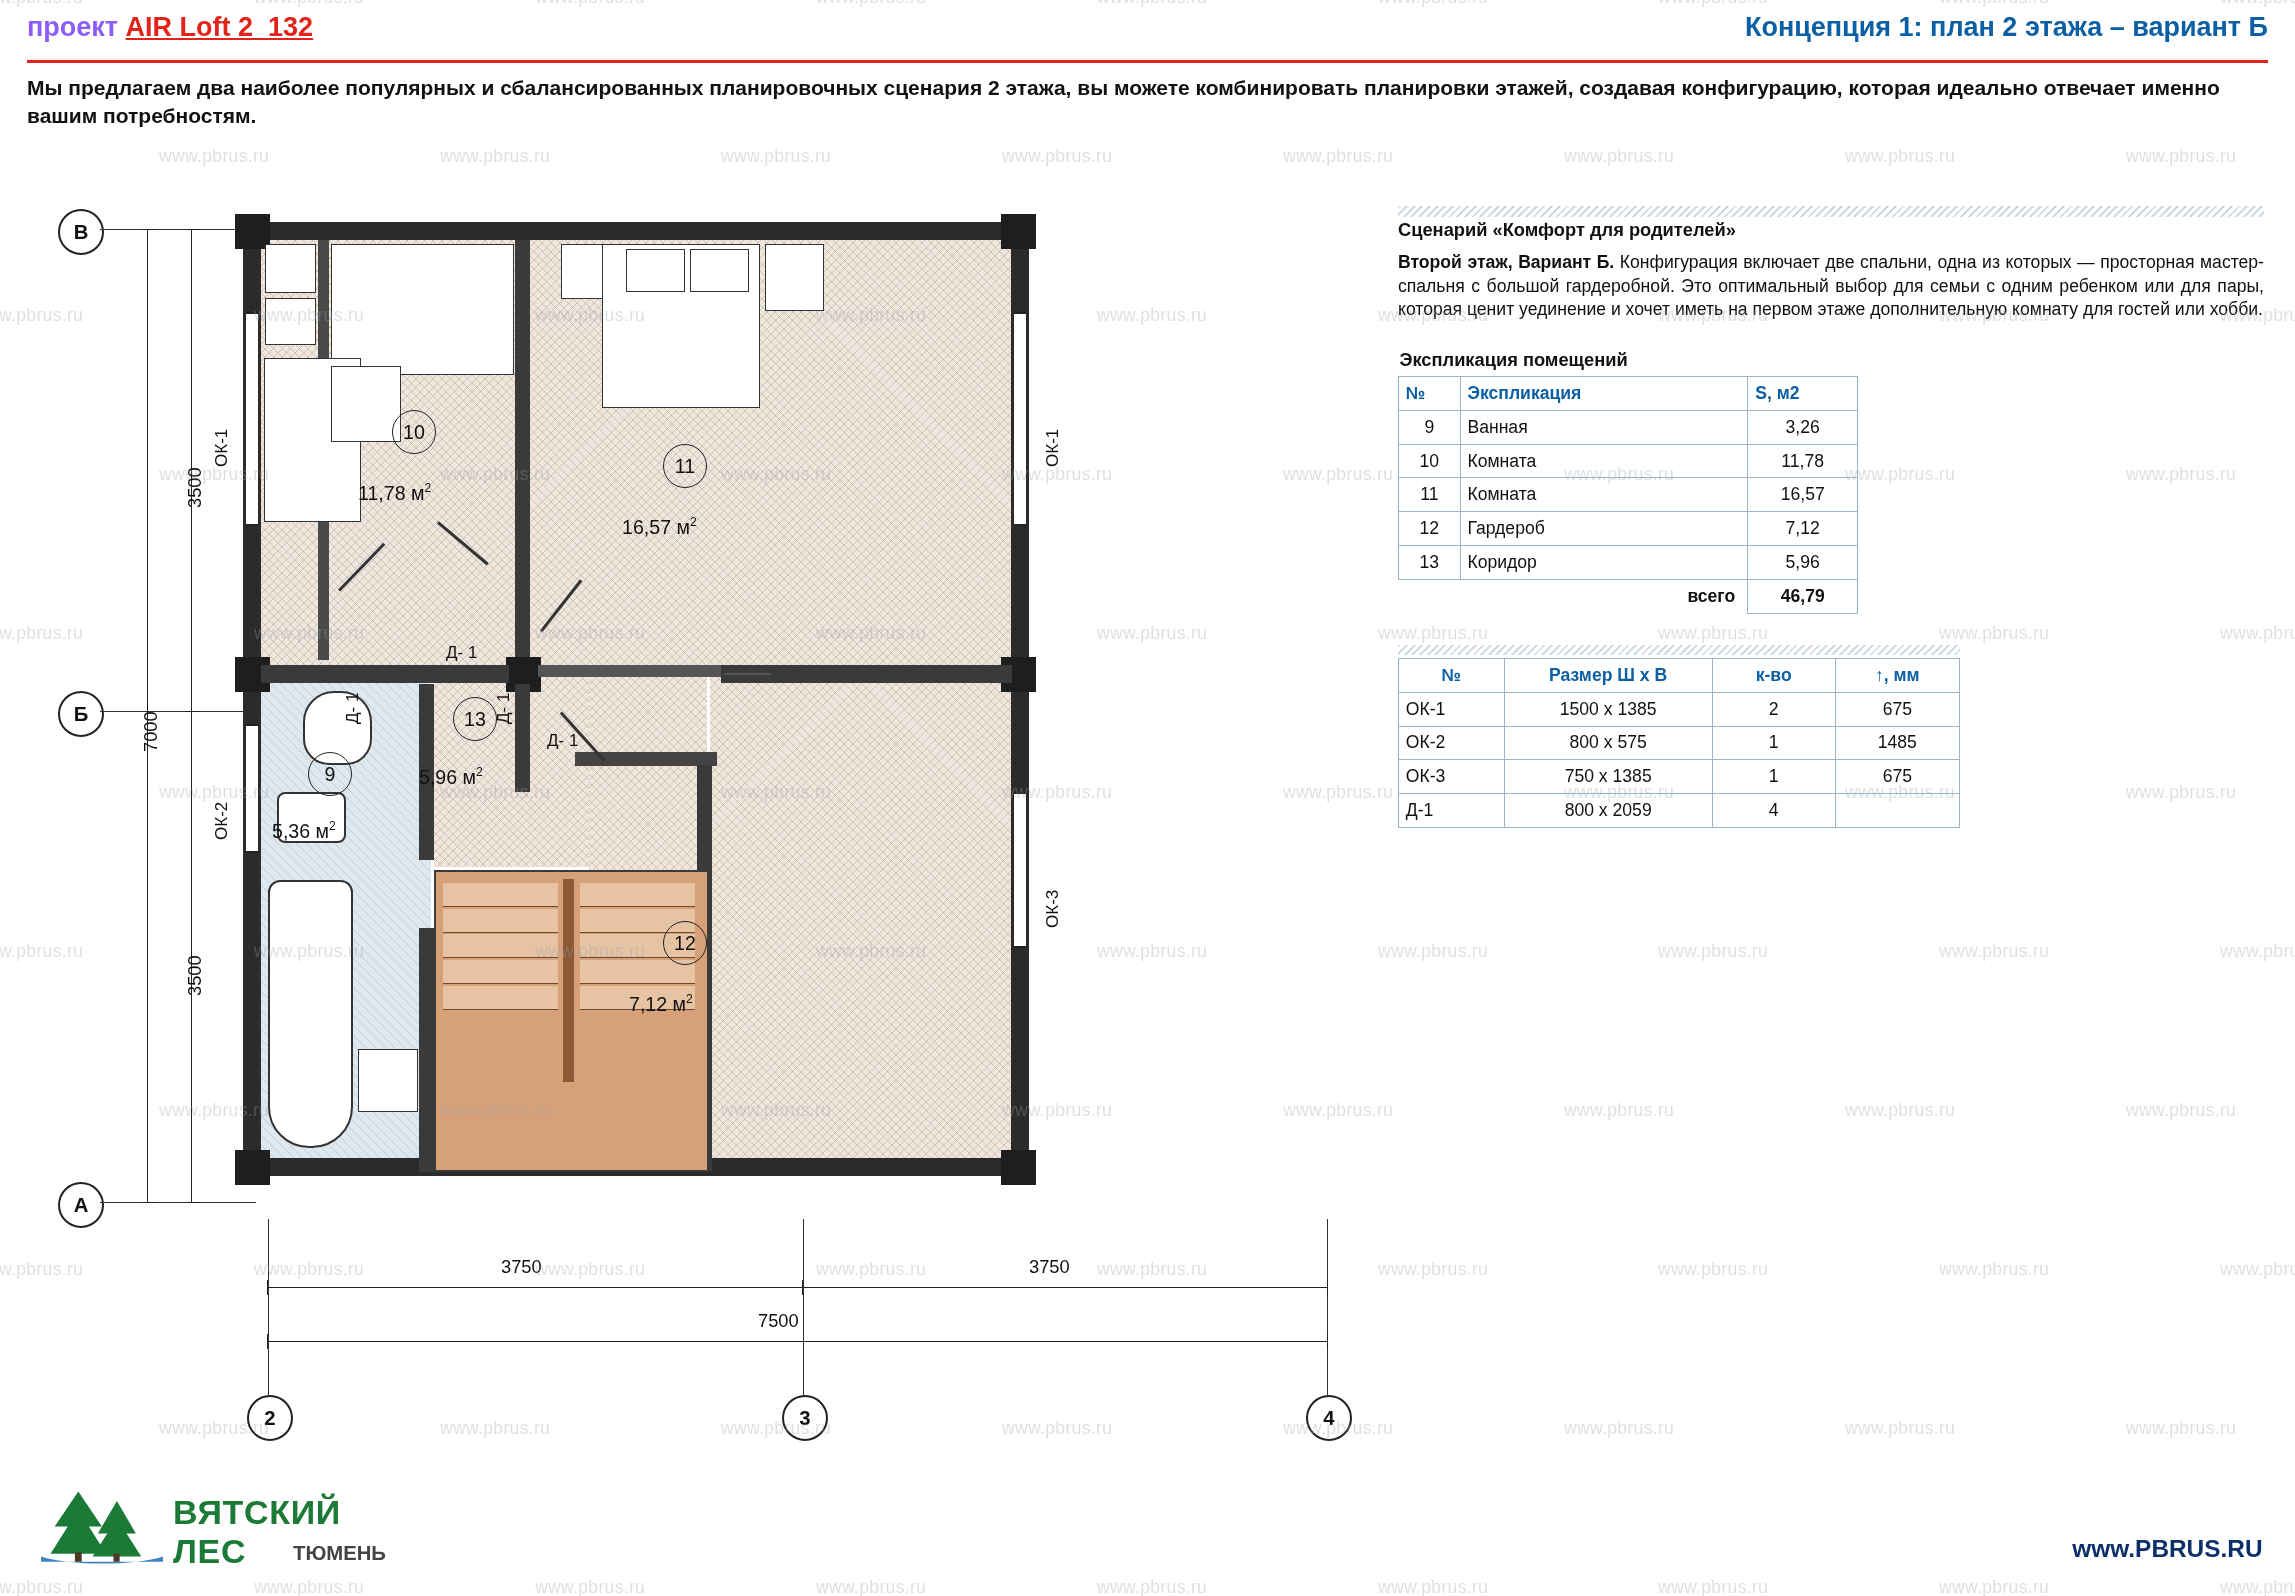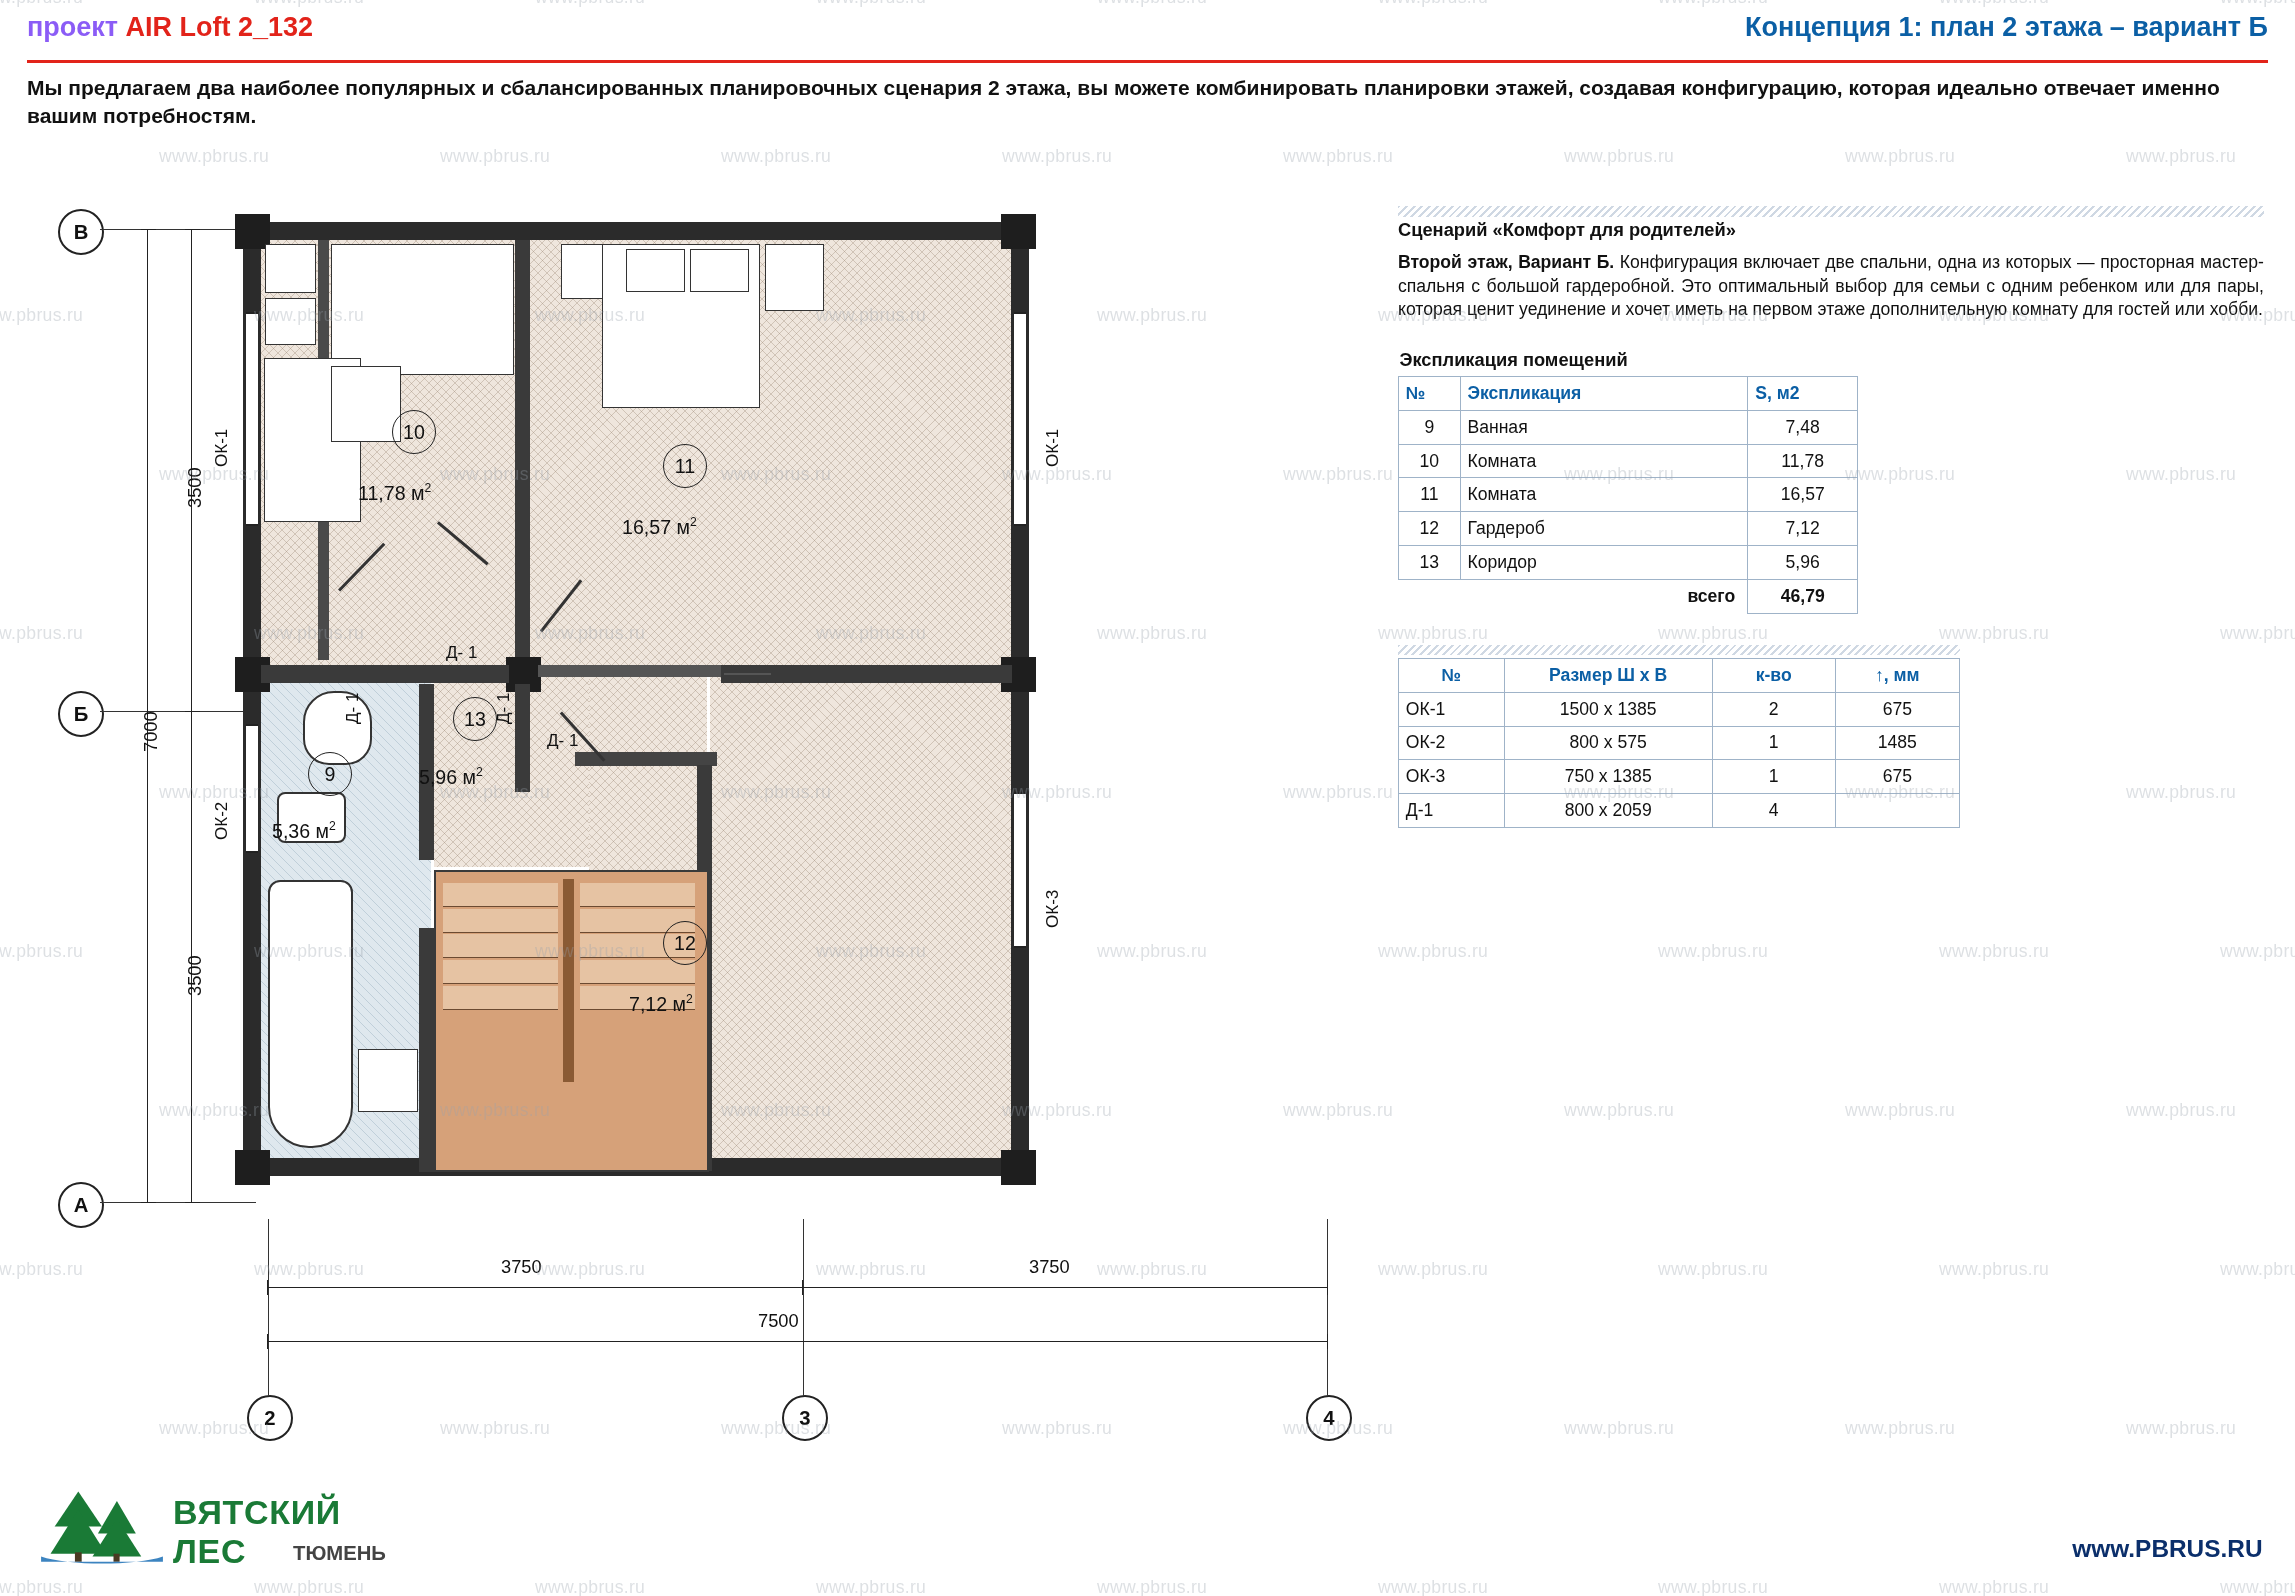"AIR Loft 2_132" .hdr-left .red { text-decoration: none -> underline }
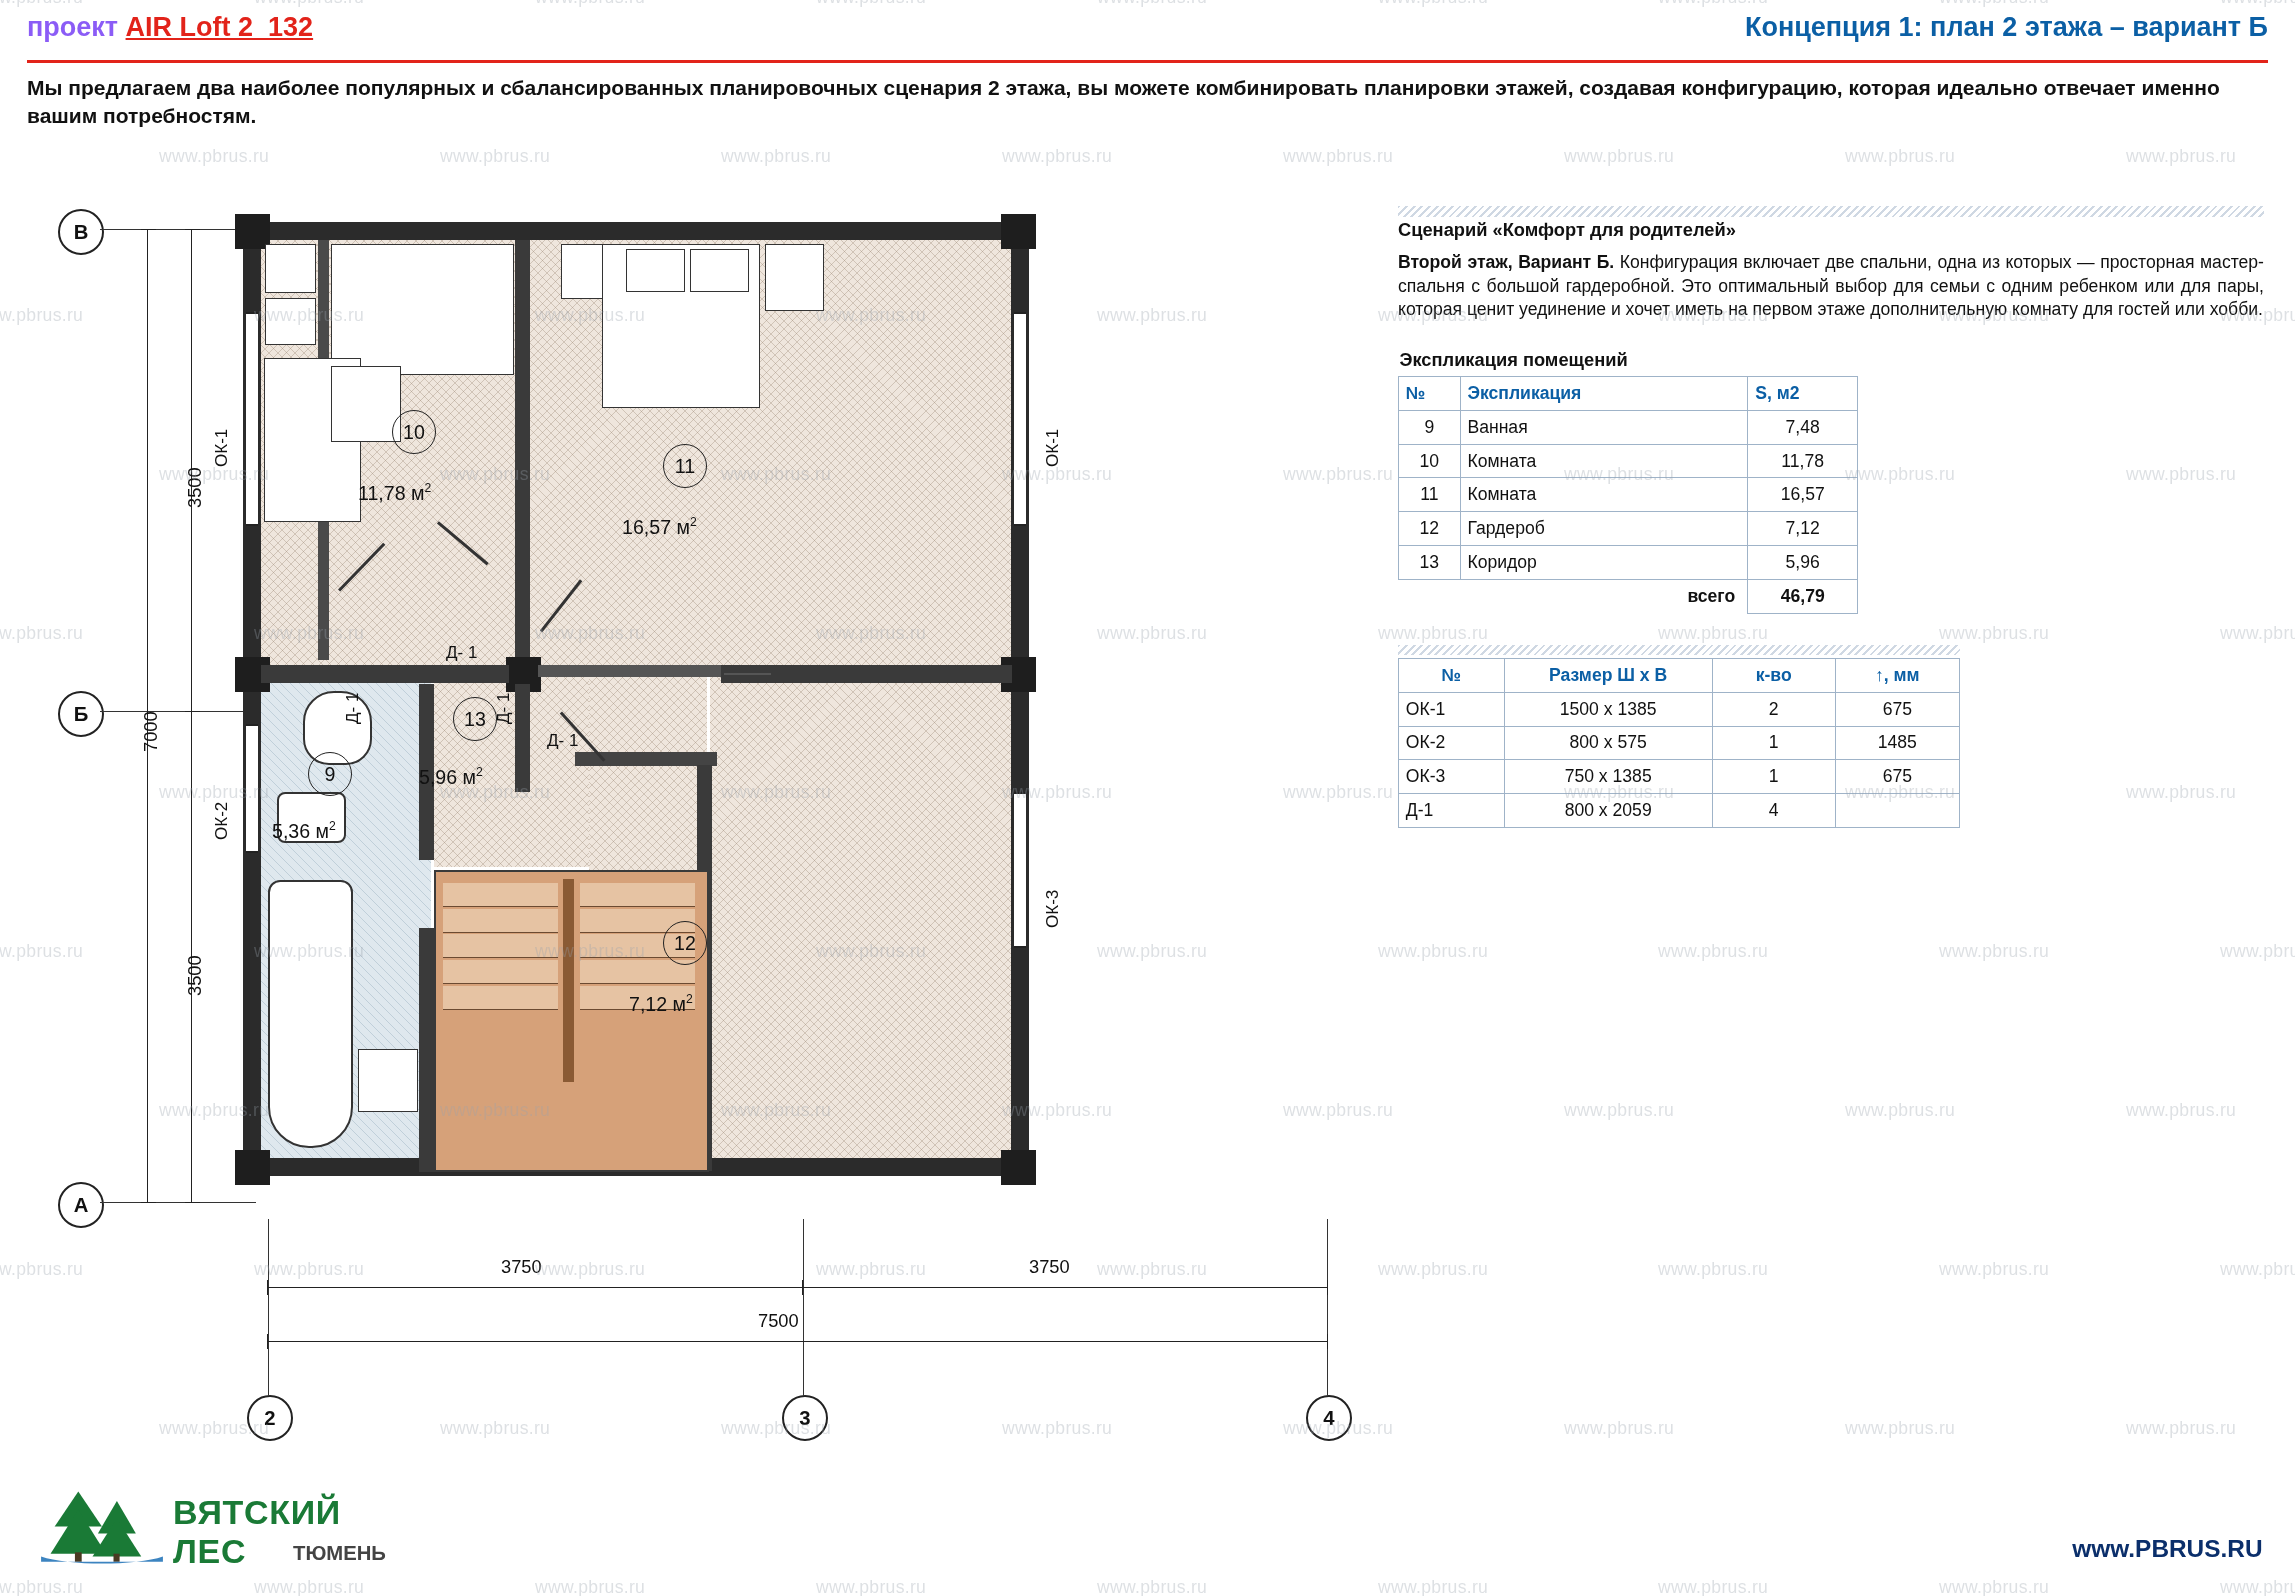"7,48" td.val { text: 7,48 -> 3,26 }
